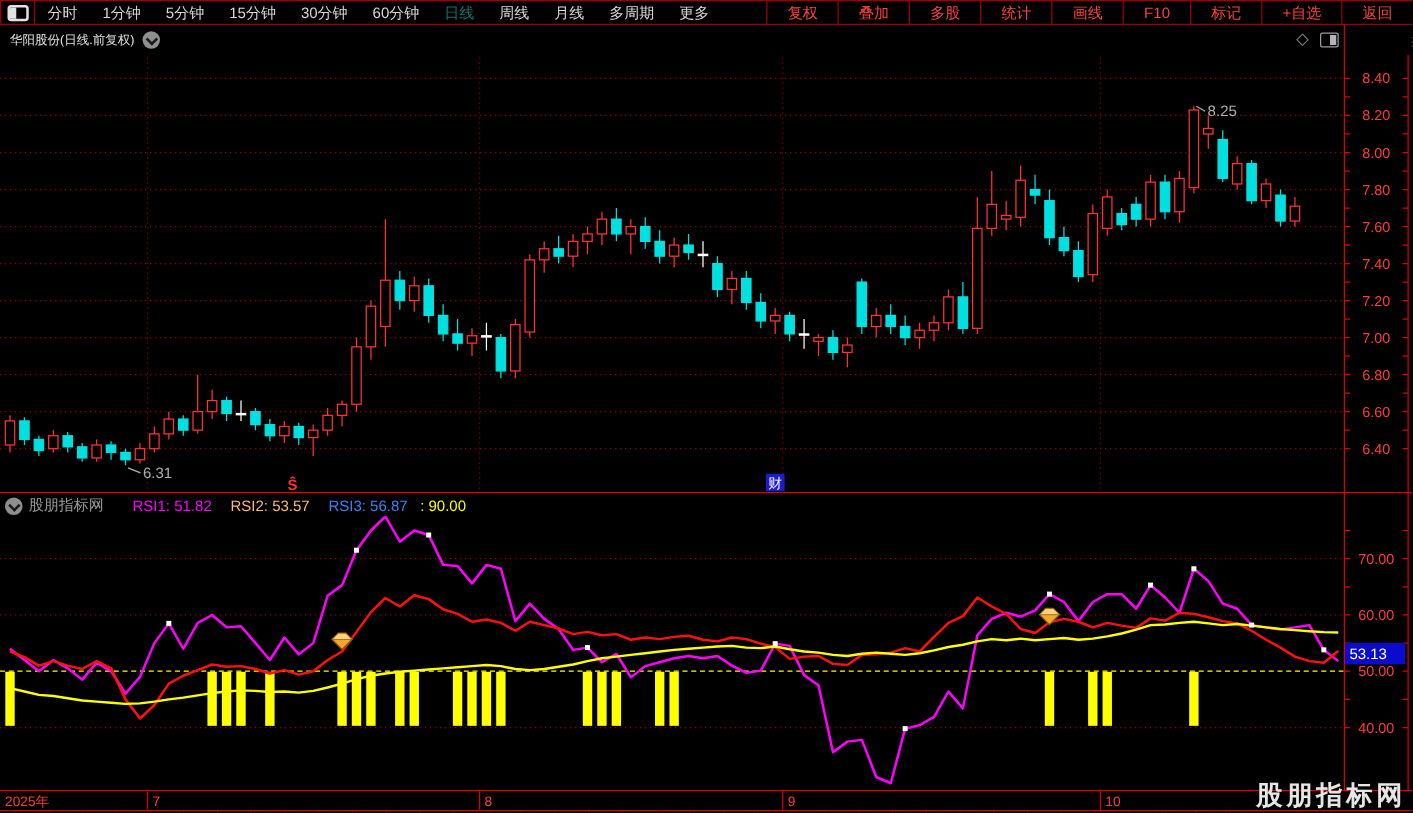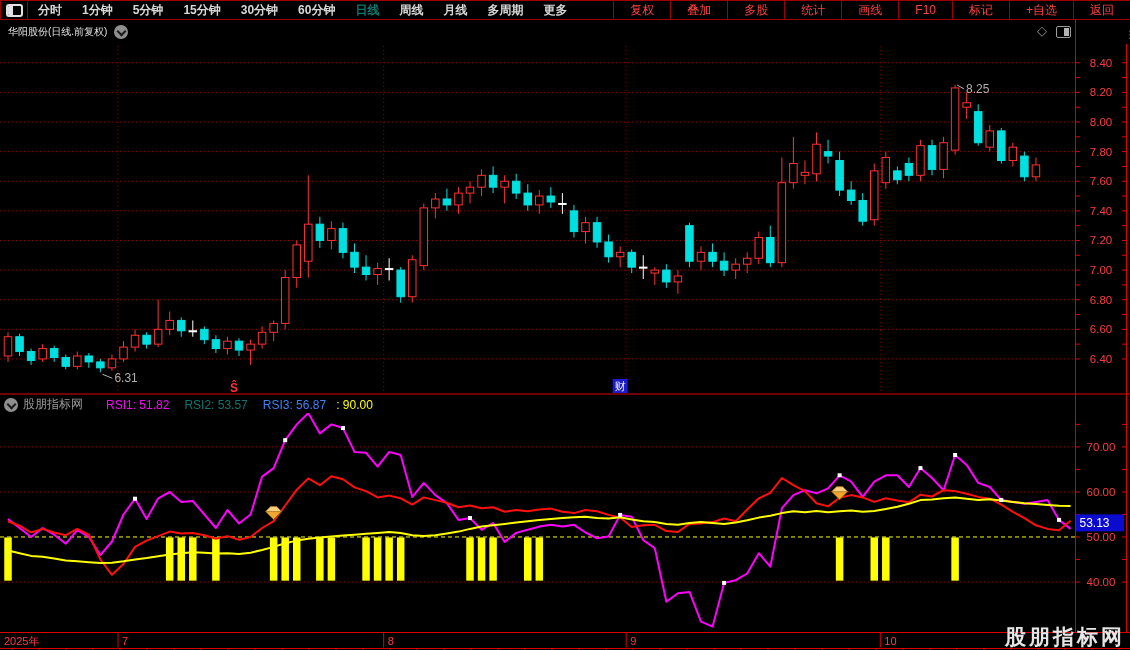"分时" .tb-left { font-weight: bold -> none }
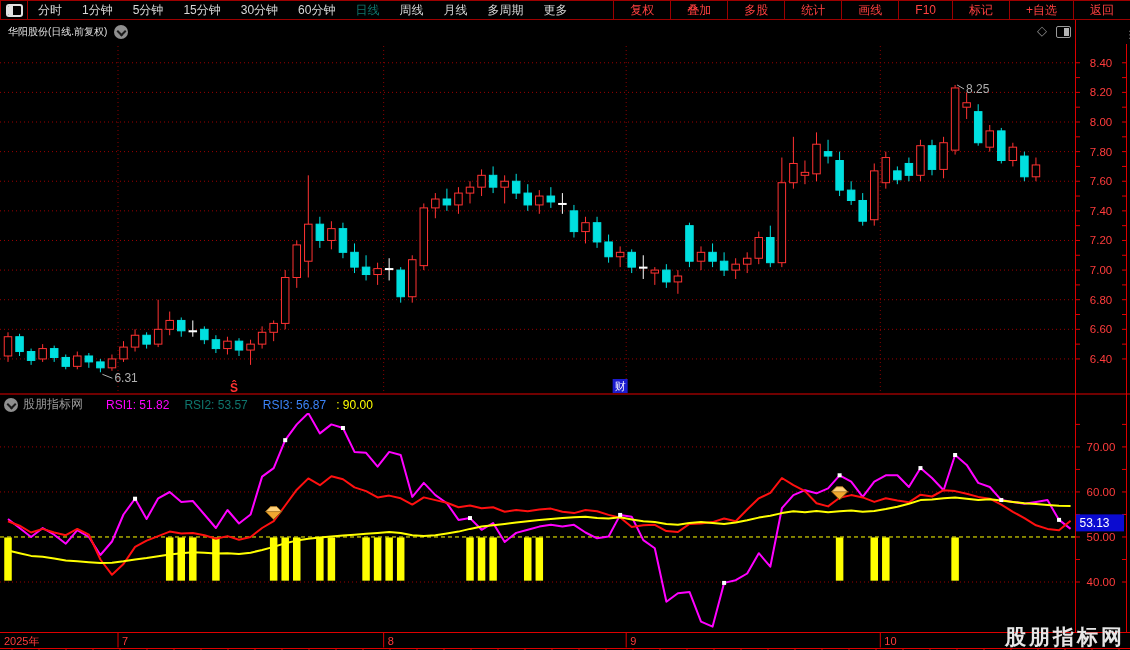"RSI2: 53.57" .rsi-header .v2 { color: #0f766e -> #fdba74 }
